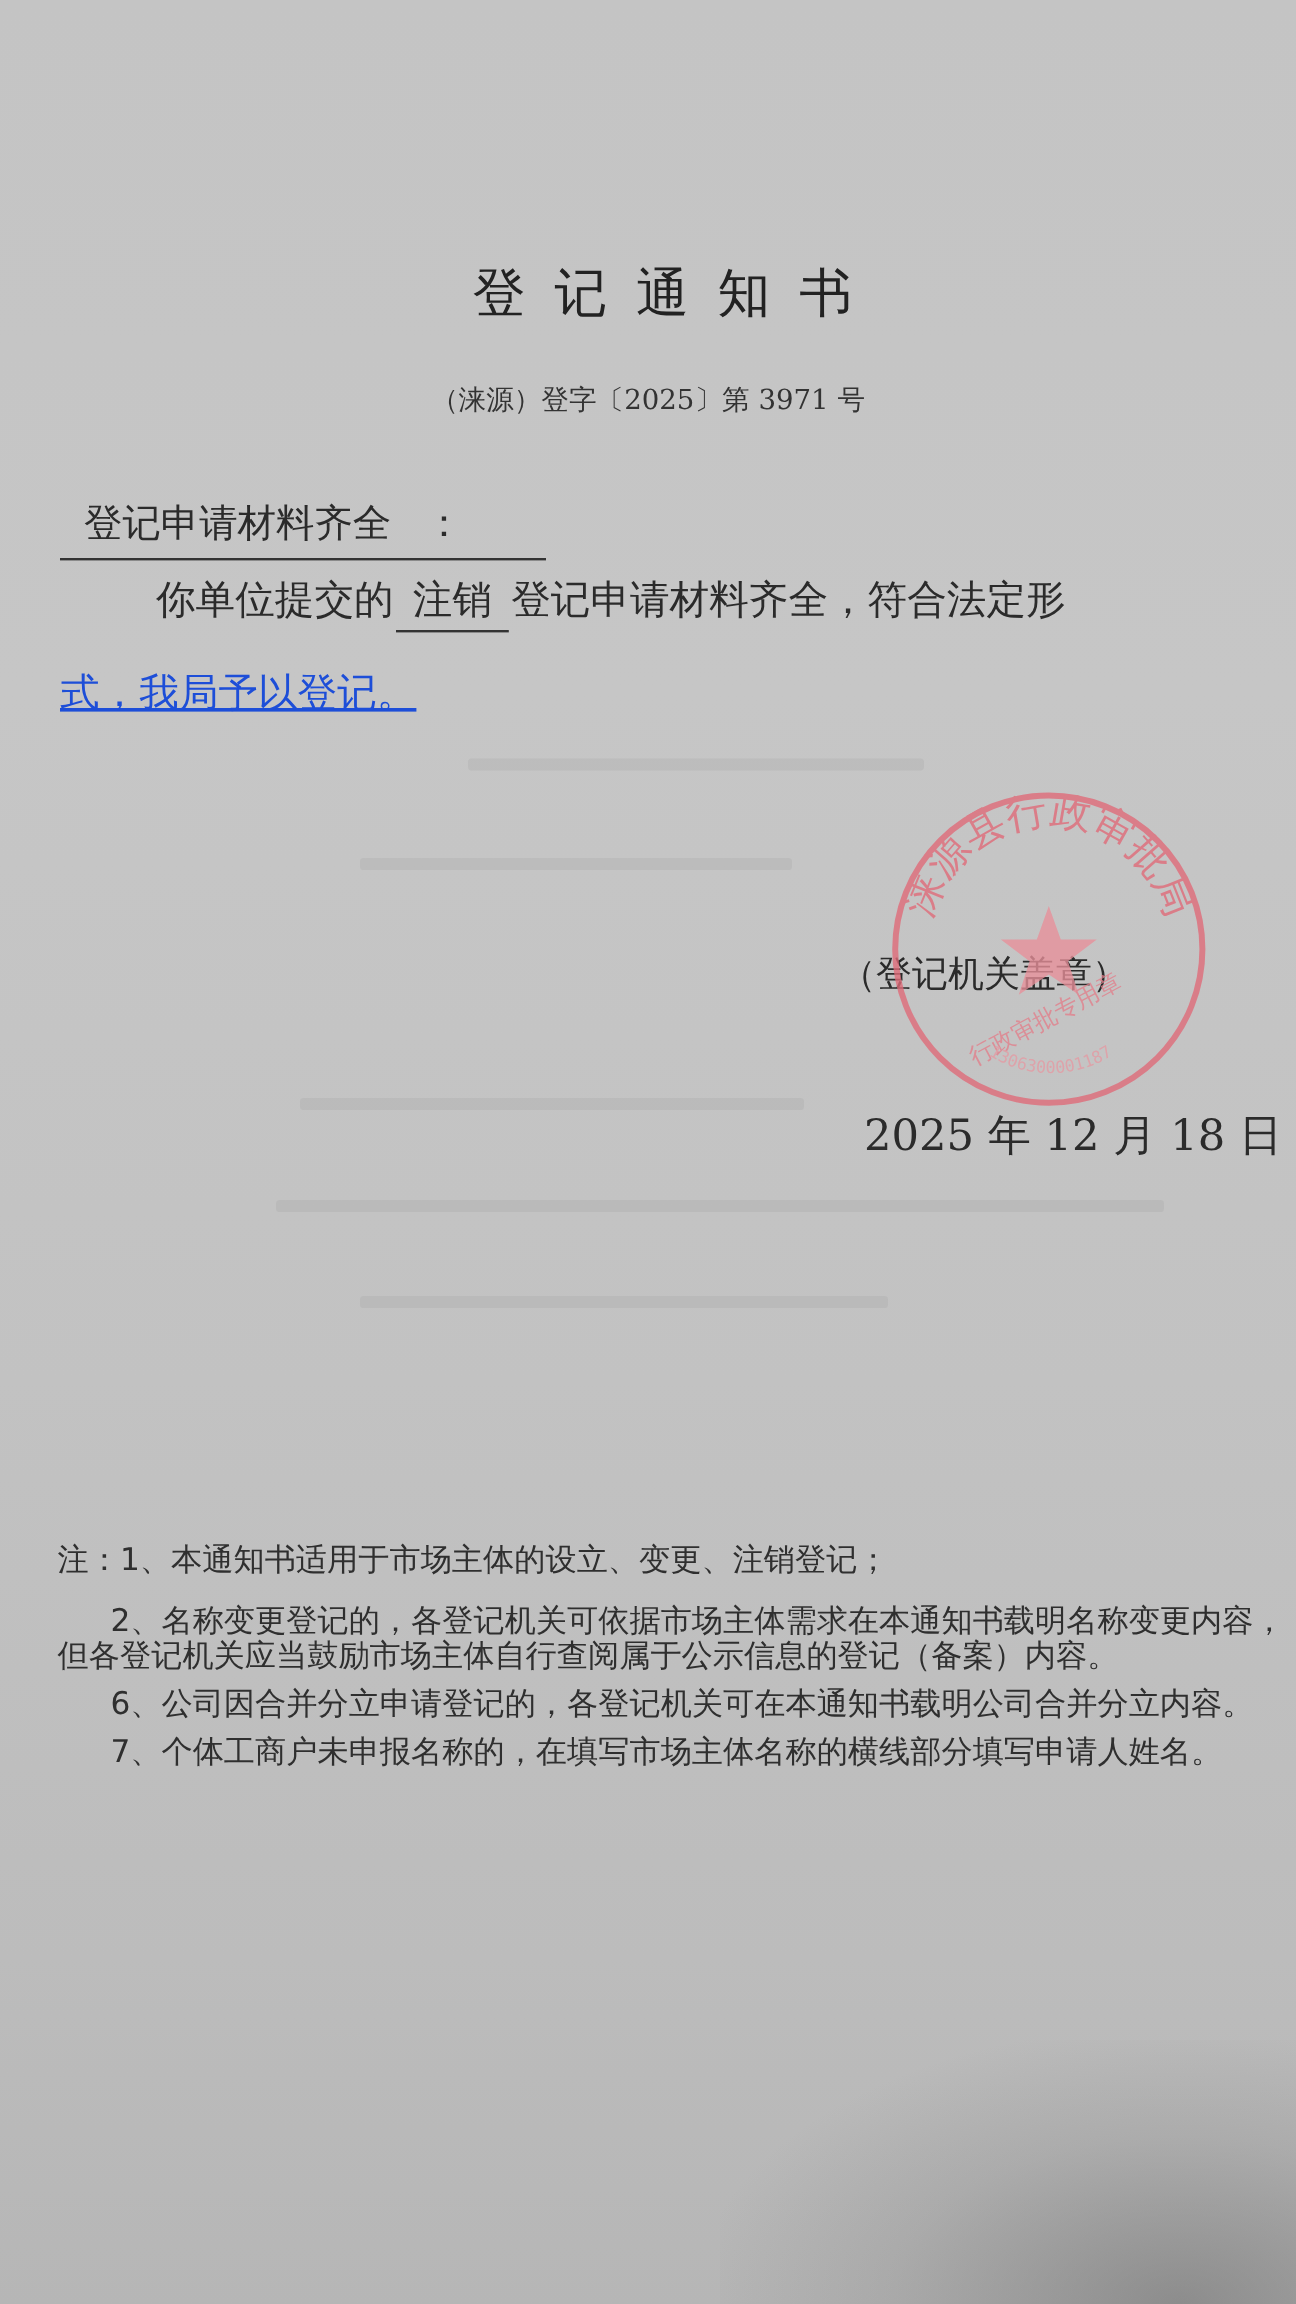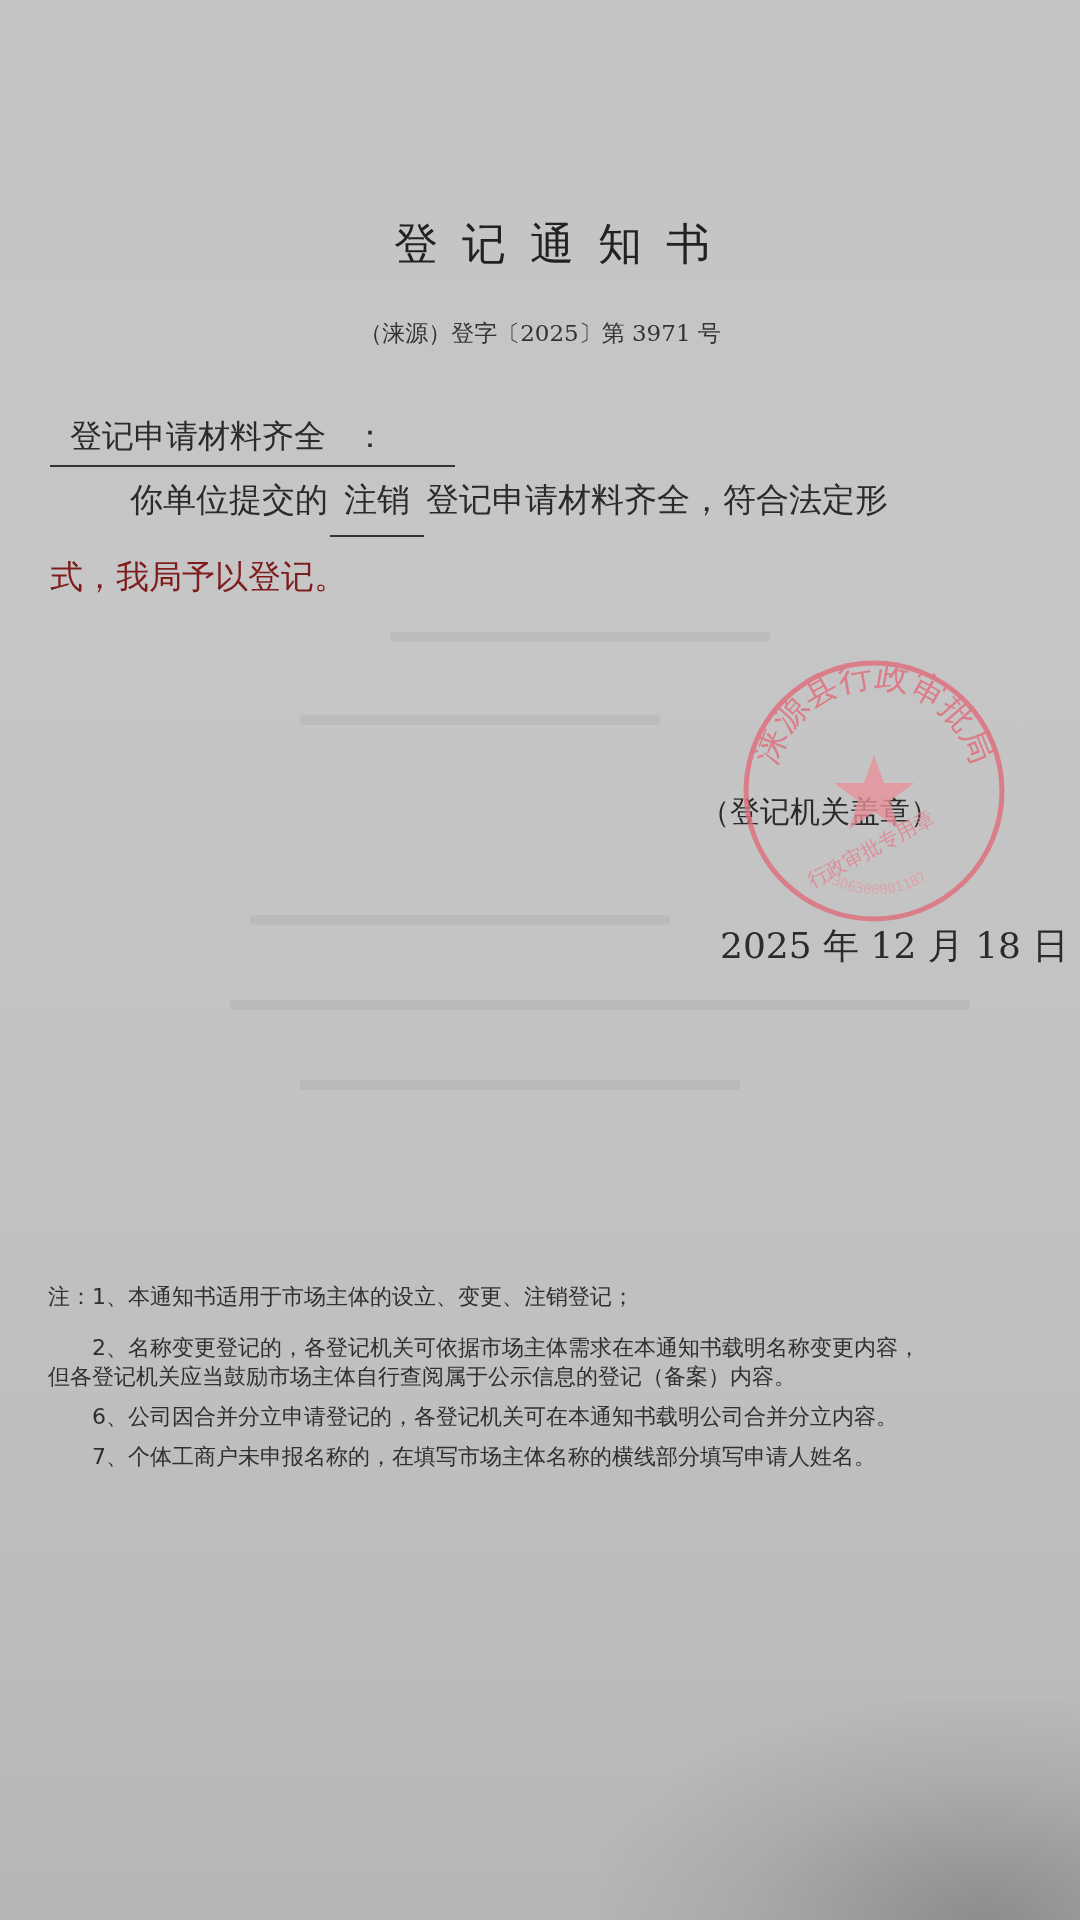"注销" .fill-underline { padding: 0 14px 12px 14px -> 0 14px 2px 14px }
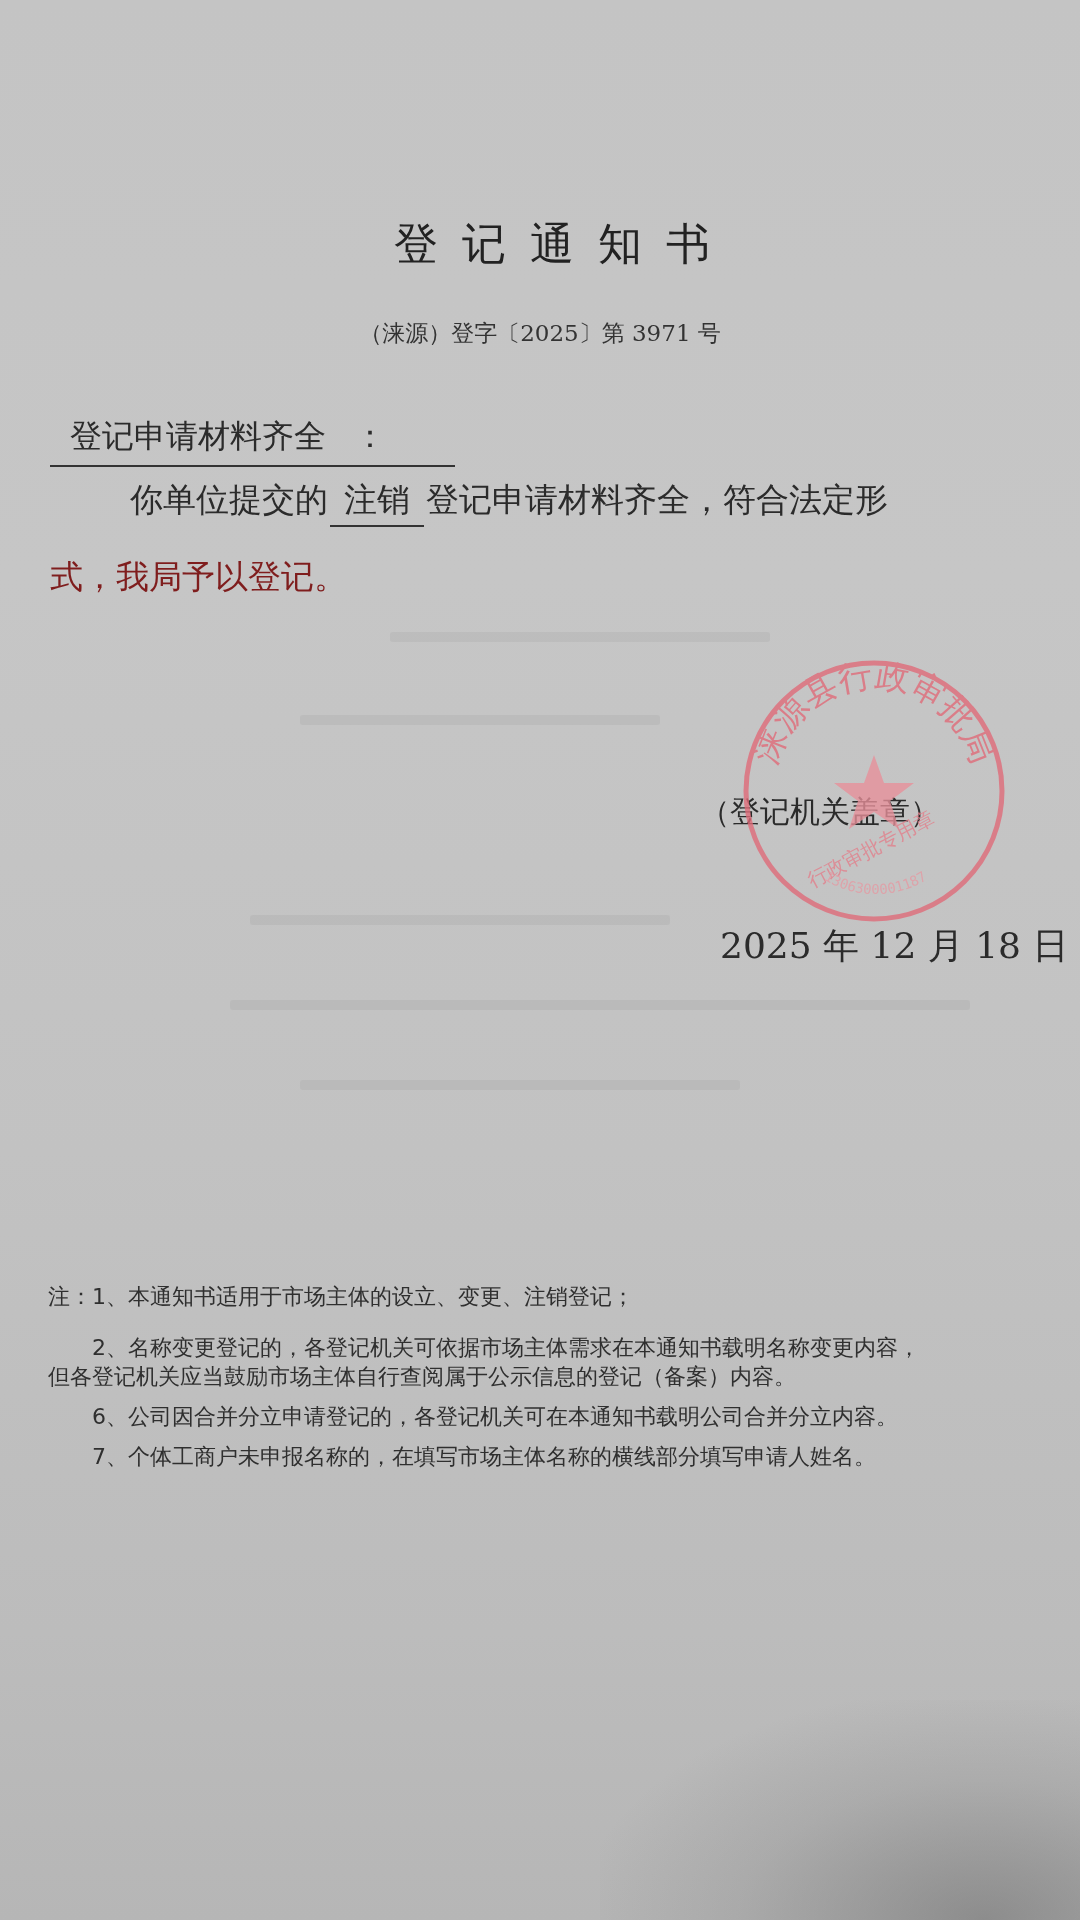"式，我局予以登记。" .body2 { color: #7f1d1d -> #1d4ed8; text-decoration: none -> underline }
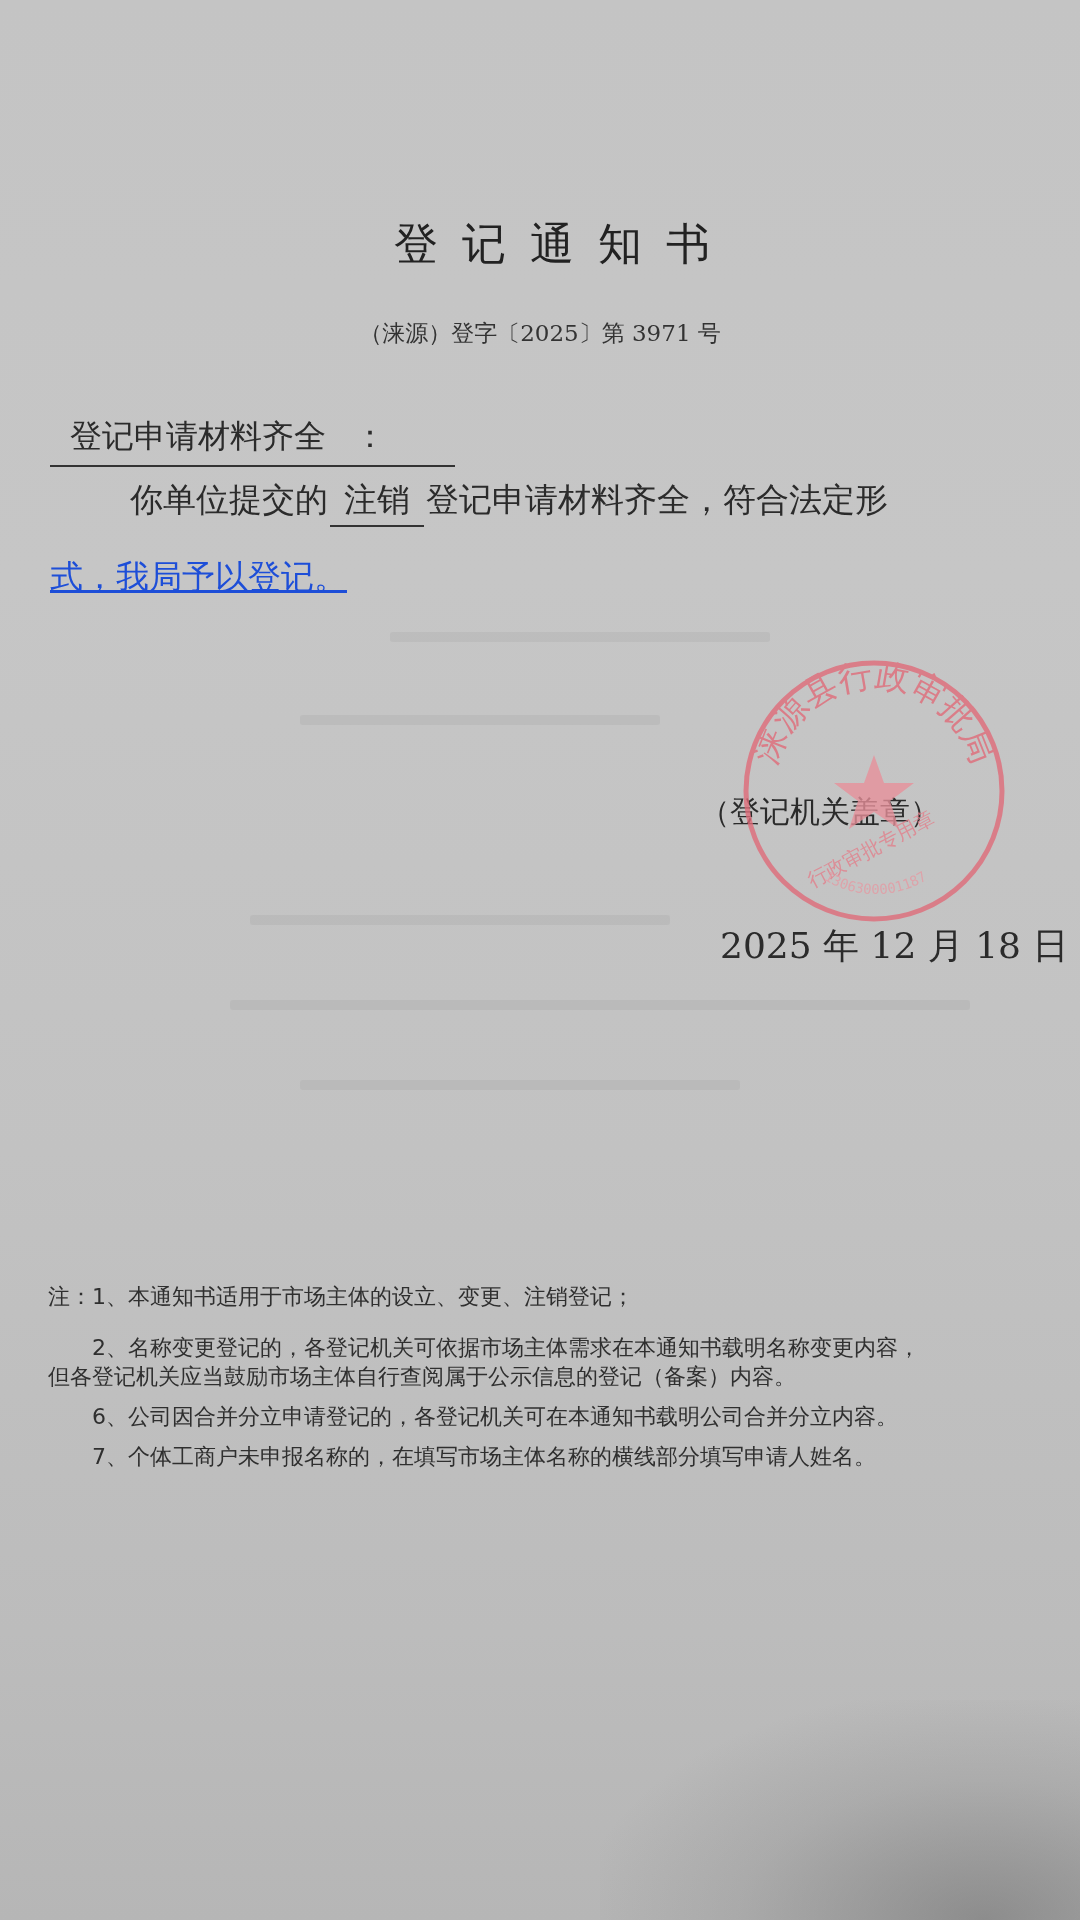"注：1、本通知书适用于市场主体的设立、变更、注销登记；" .notes { font-size: 22px -> 26px }
